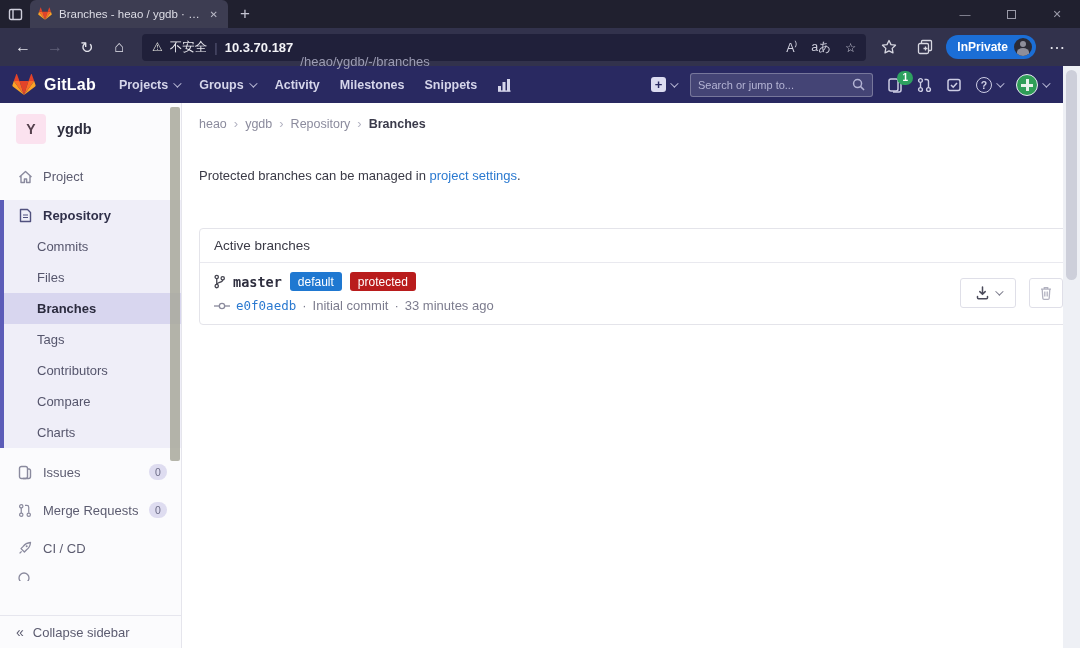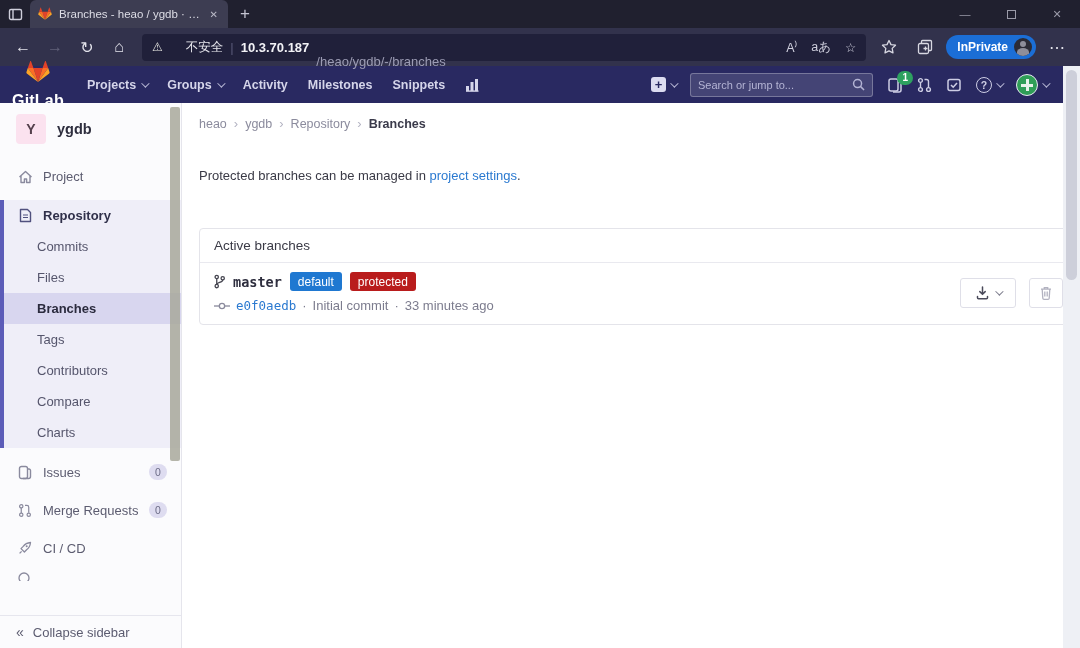"不安全" .warn-txt { margin-left: 16px -> none }
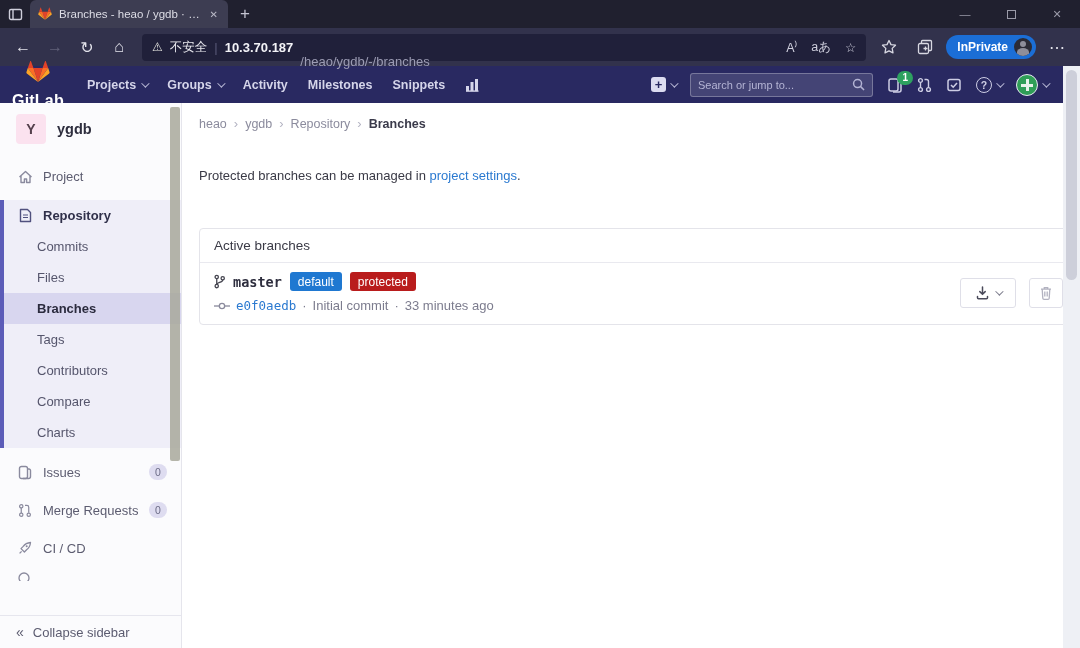"GitLab" .gl-brand { flex-direction: column -> none }
